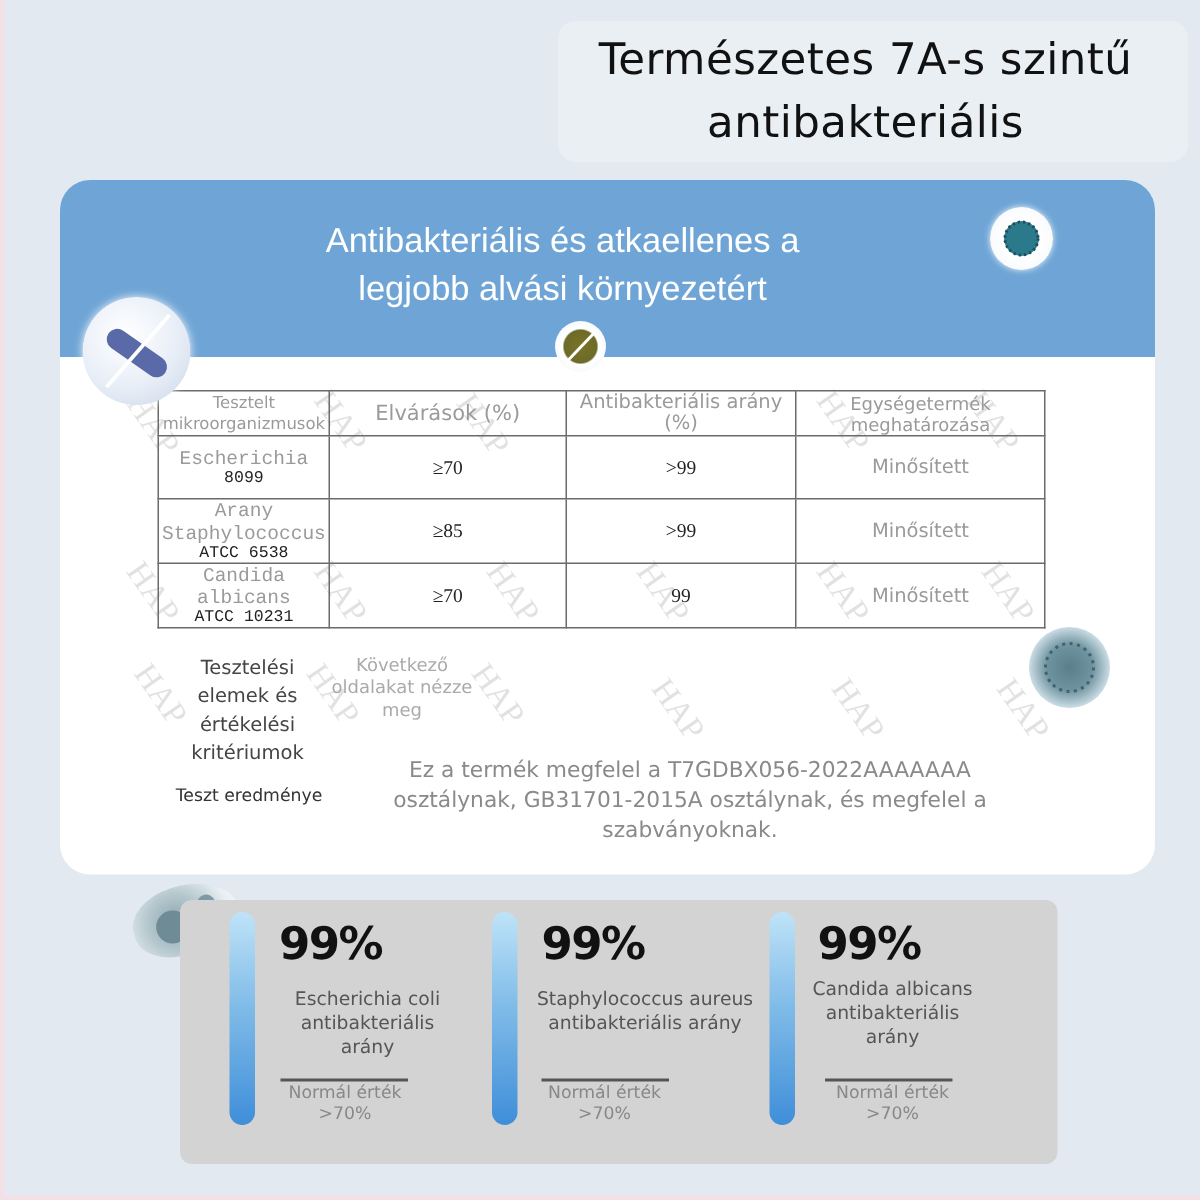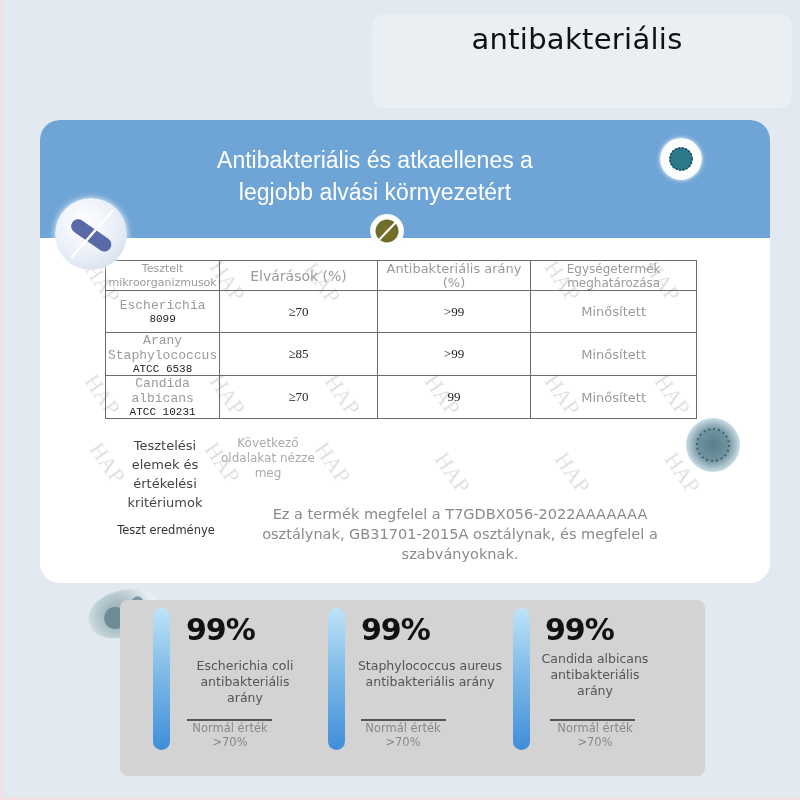"Természetes 7A-s szintű" div { html: none -> <div>Természetes 7A-s szintű</div> }
